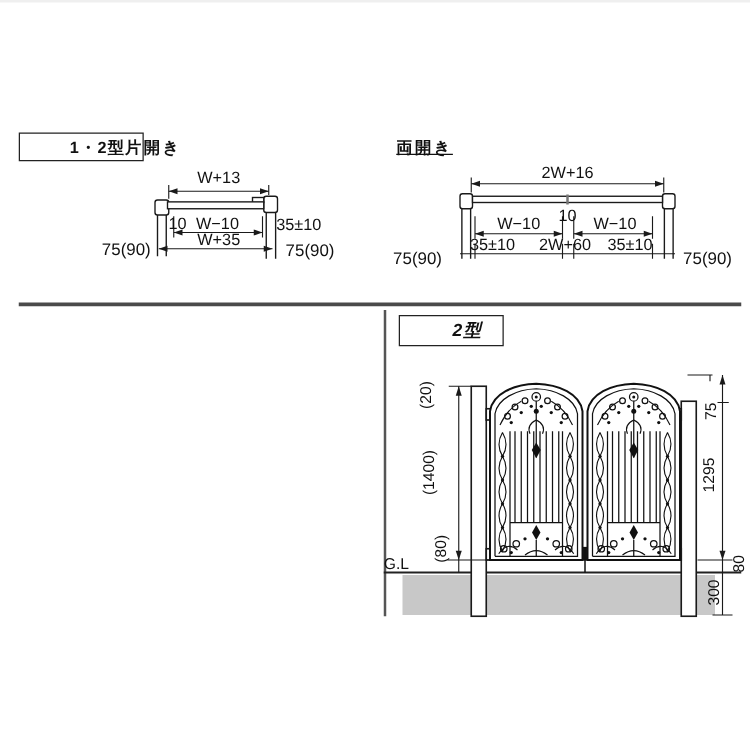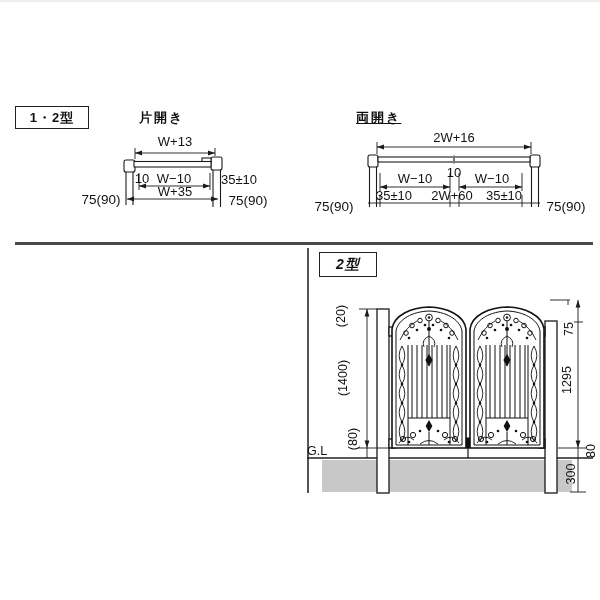"1・2型" .type-box { padding-left: none -> 26px }
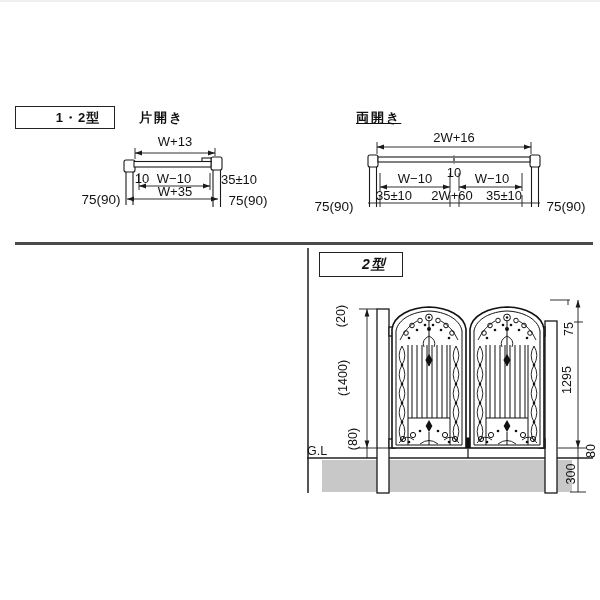"片開き" .jp-title { margin-left: 39px -> none }
